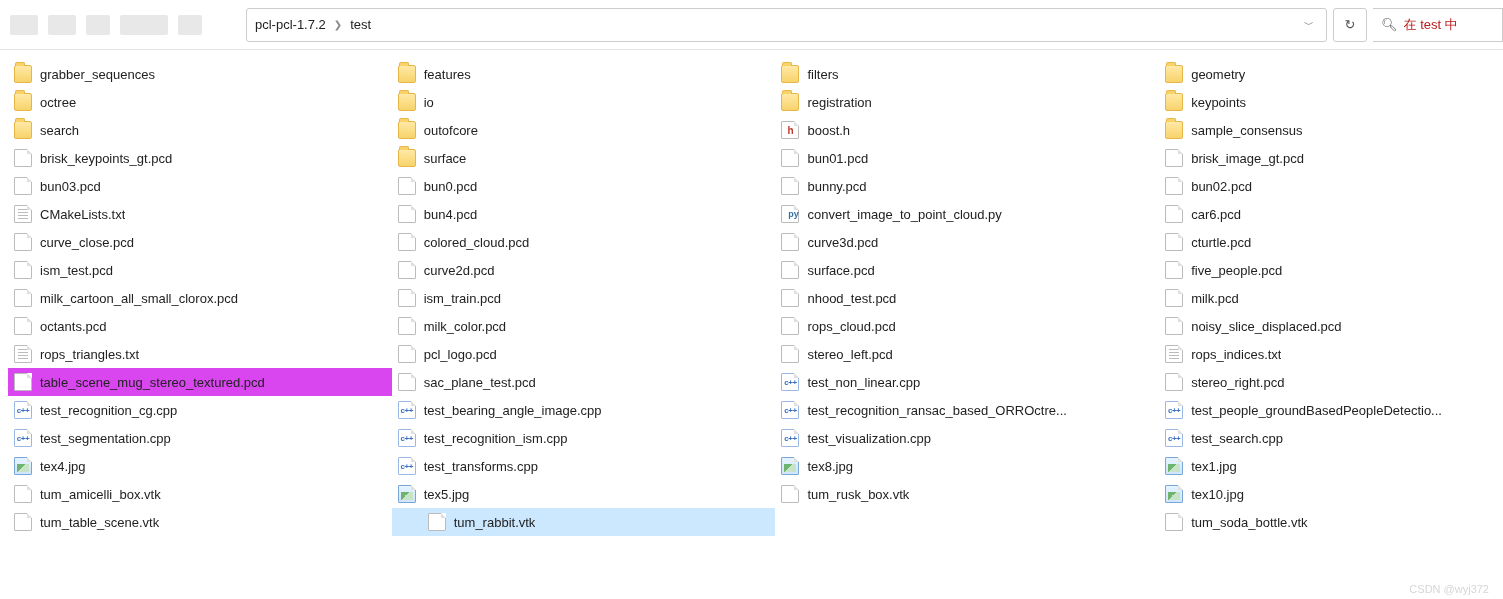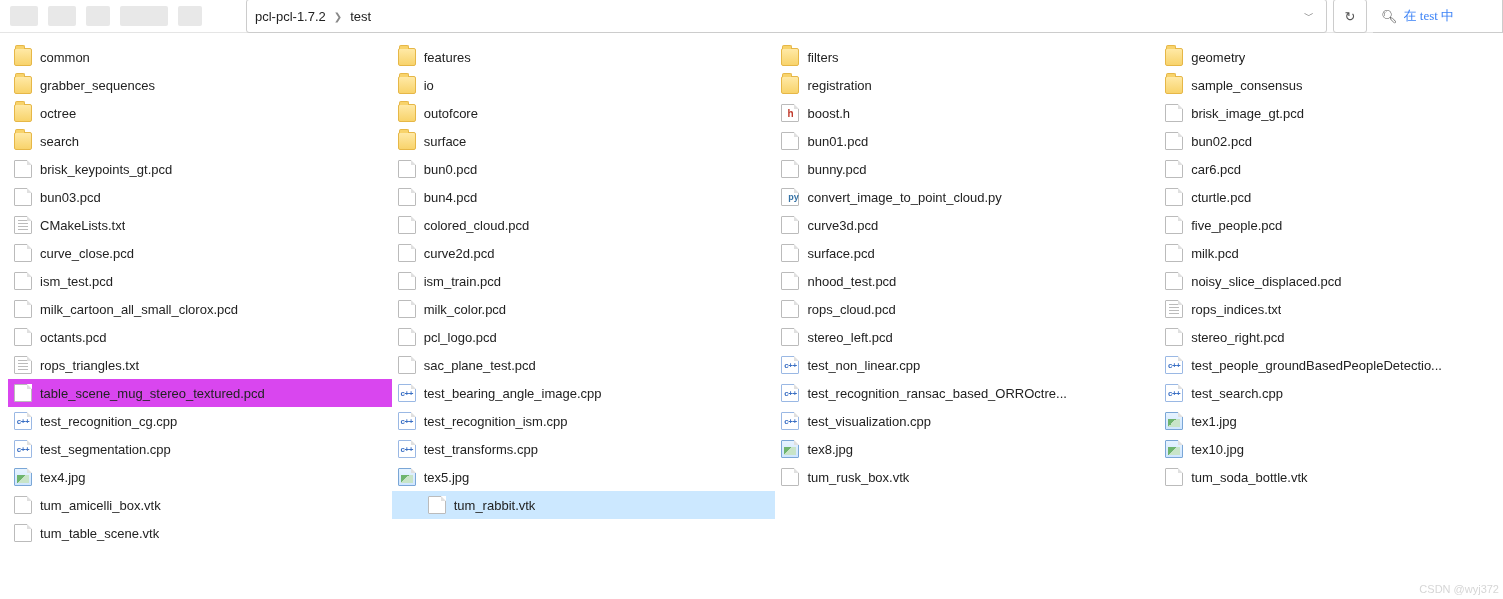"pcl-pcl-1.7.2" .topbar { height: 33px -> 50px }
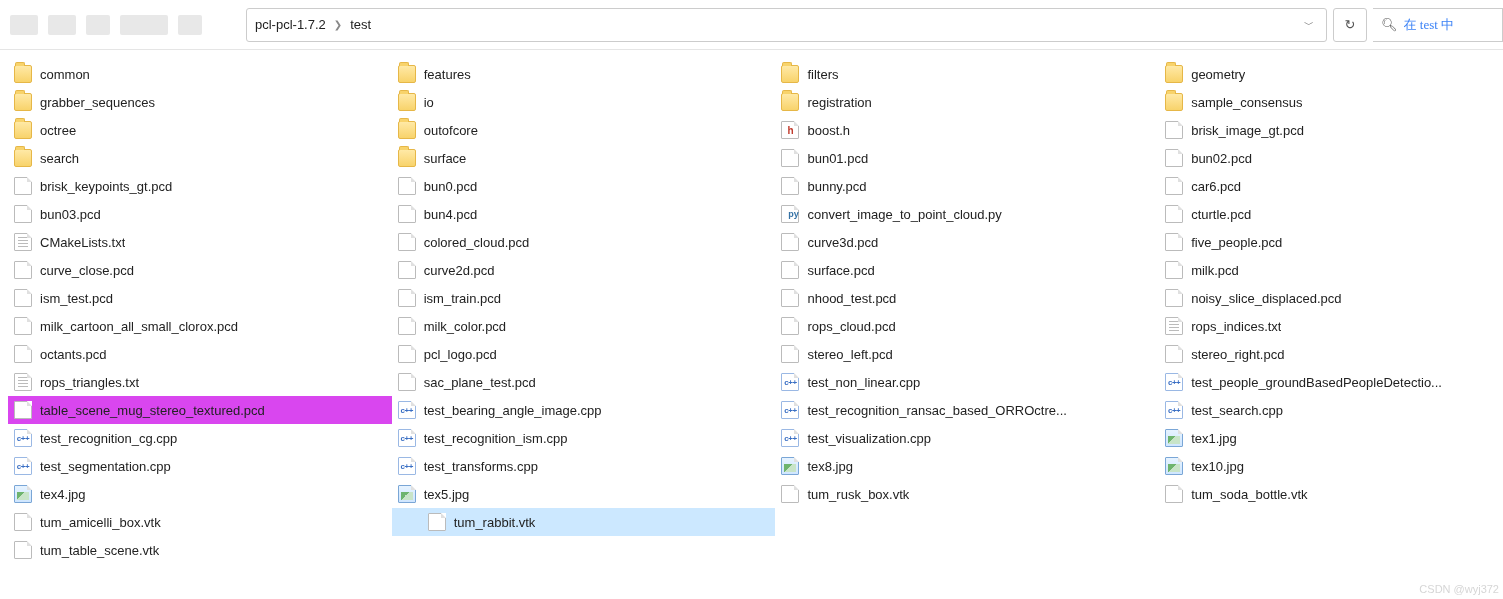"在 test 中" .search-box .ph { color: #3b82f6 -> #b91c1c; font-family: Liberation Serif, serif -> none }
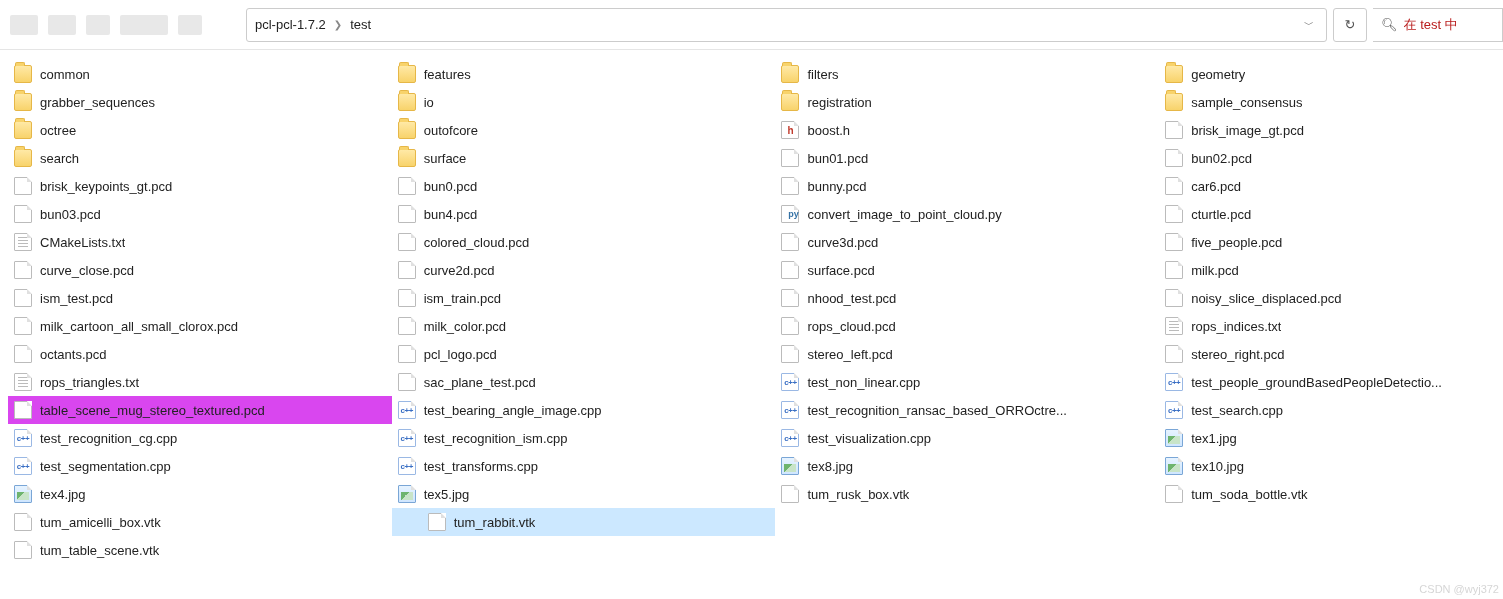"common" div.item { html: <div> <span></span> <span>common</span> </div> -> none }
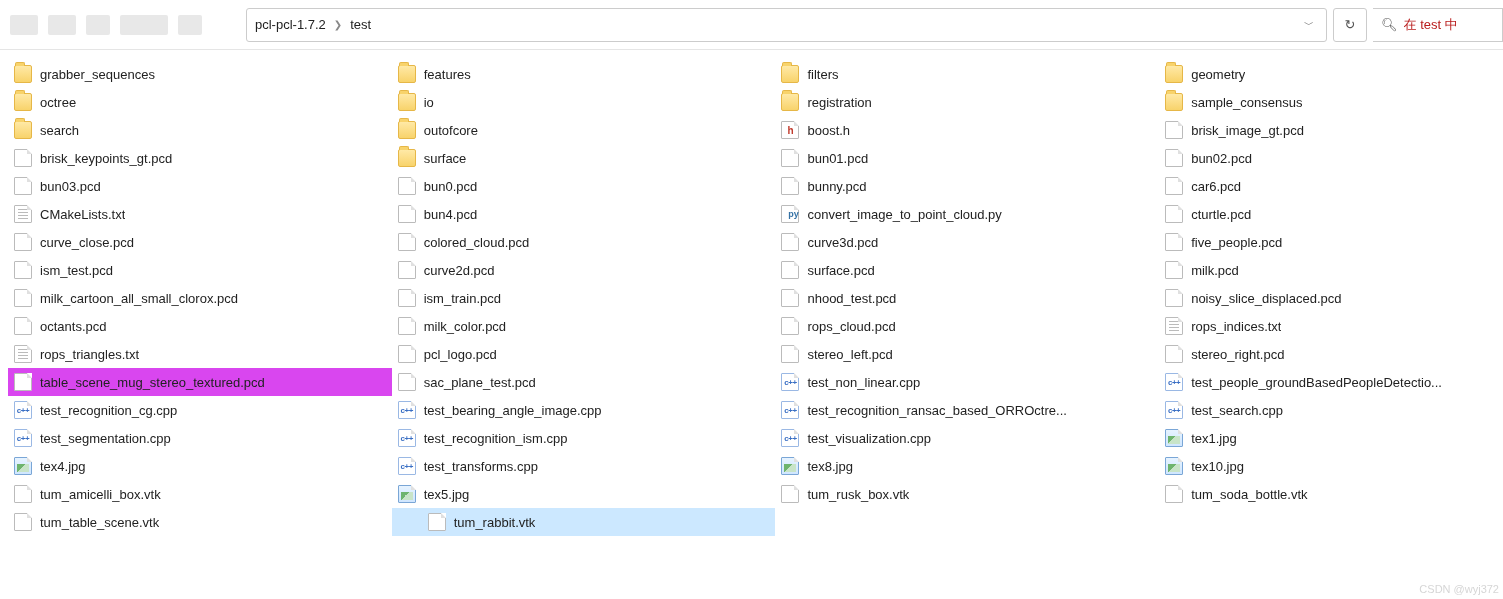"keypoints" div.item { html: none -> <div> <span></span> <span>keypoints</span> </div> }
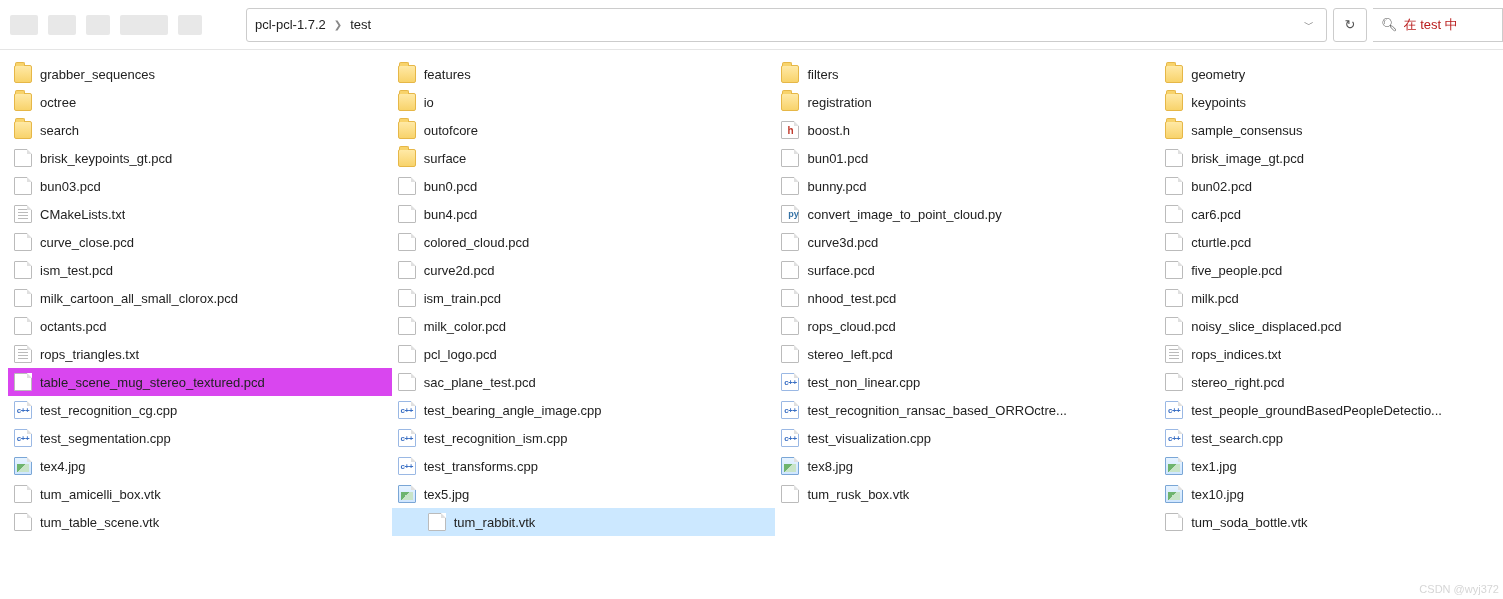"CSDN @wyj372" .watermark { right: 4px -> 14px }
